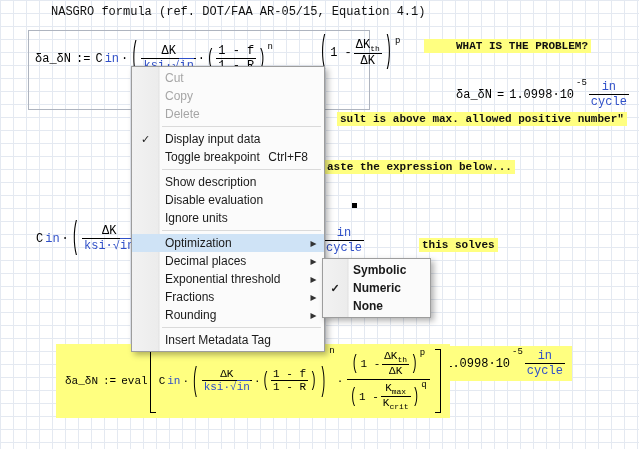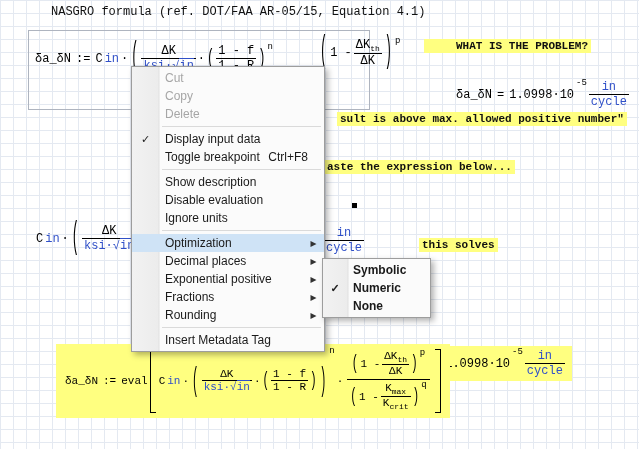"Exponential positive" span { text: positive -> threshold }
